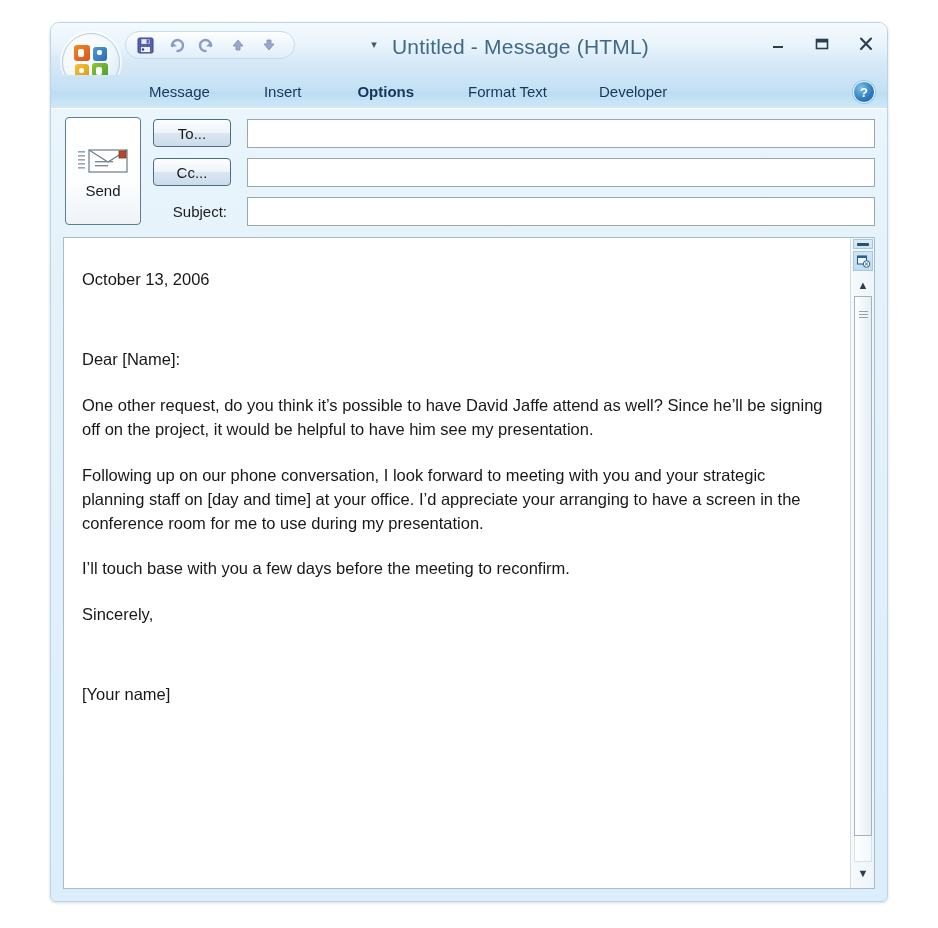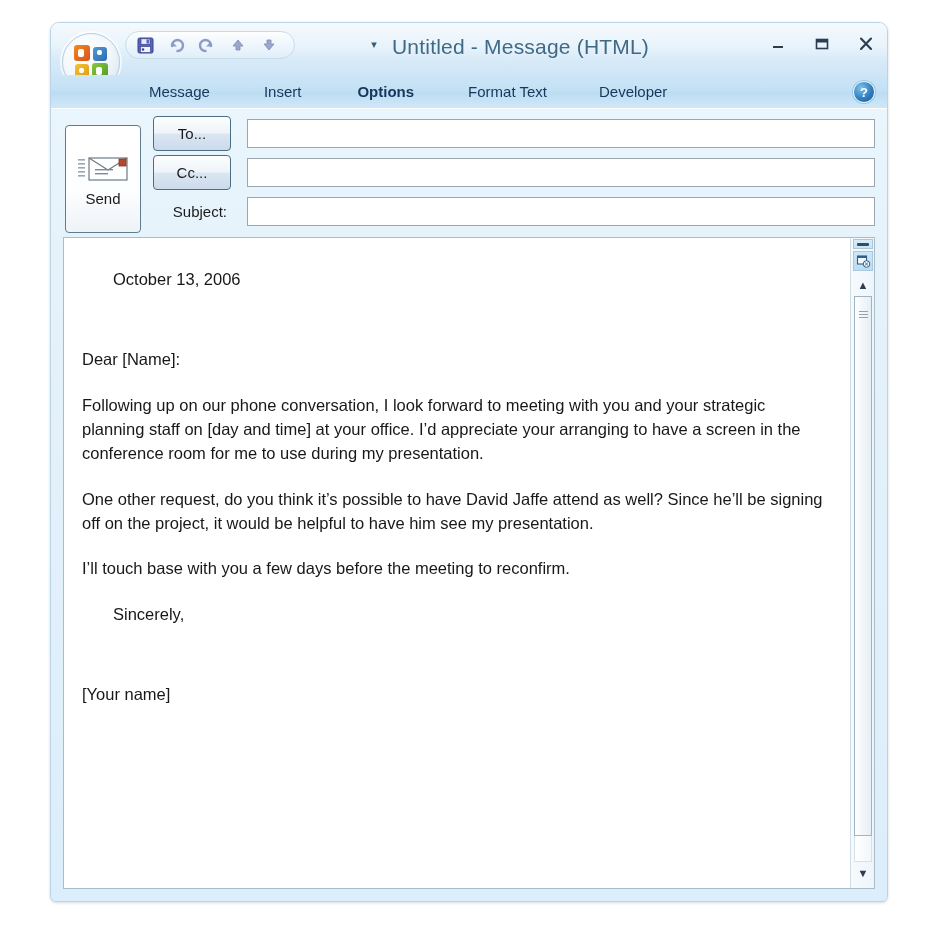"To..." .addr-btn { height: 35px -> 28px }
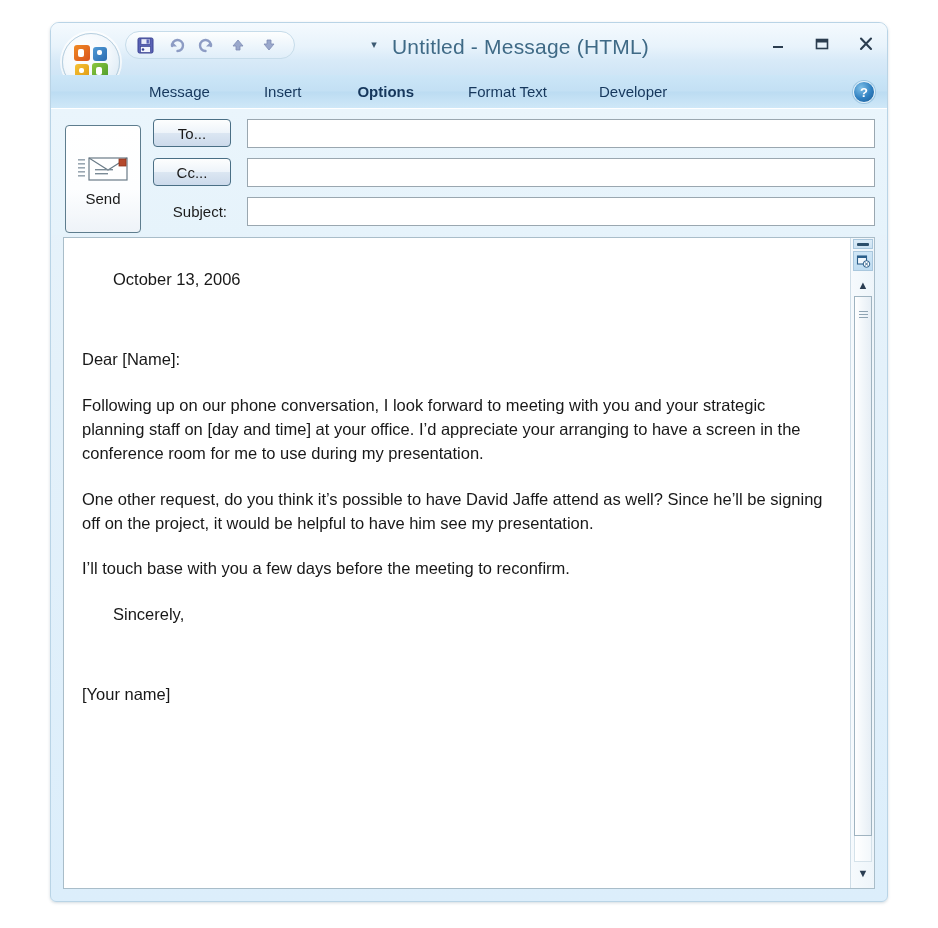"Send" .send-btn { top: 16px -> 8px }
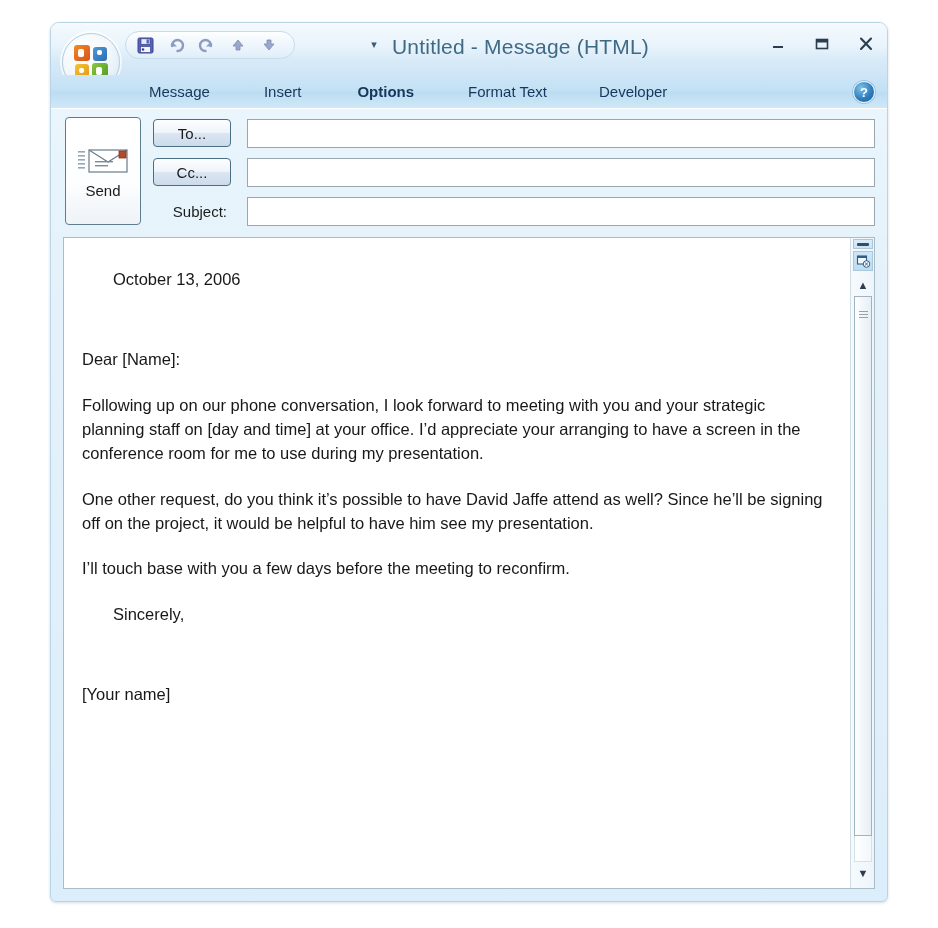"October 13, 2006" .body-text p.gap-big { margin-left: 31px -> none }
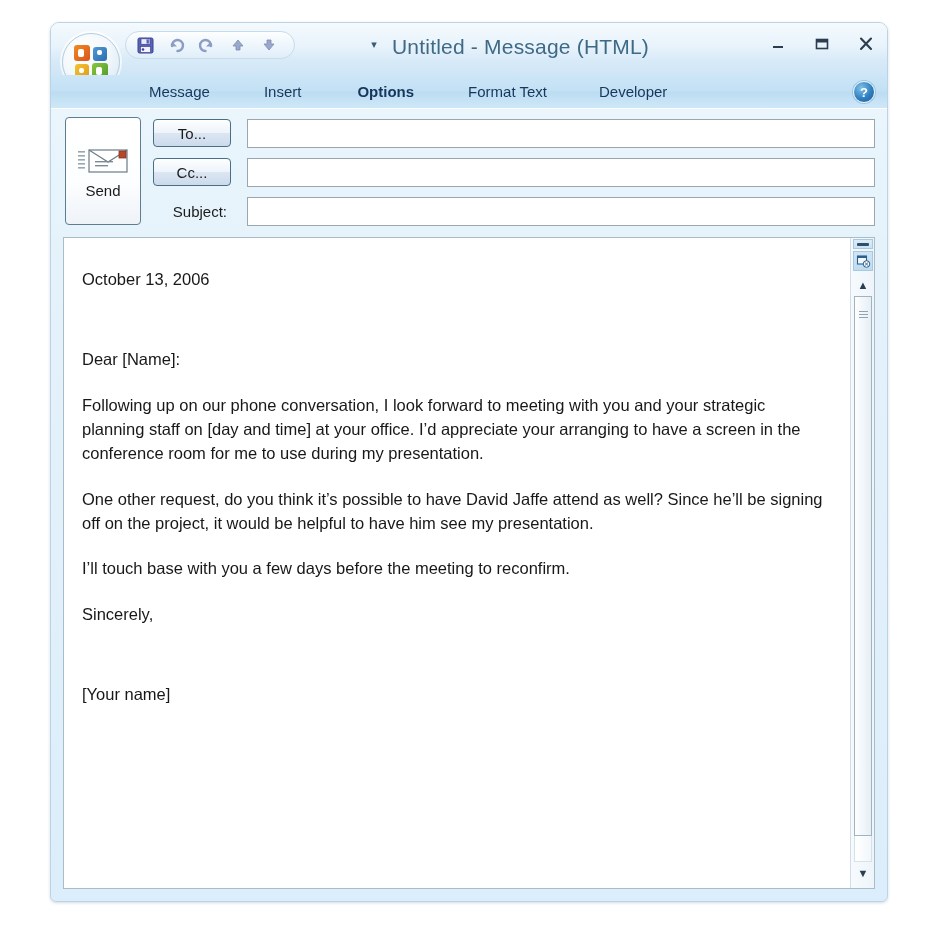"Following up on our phone" p { order: before "One other request, do you" -> after "One other request, do you" }
